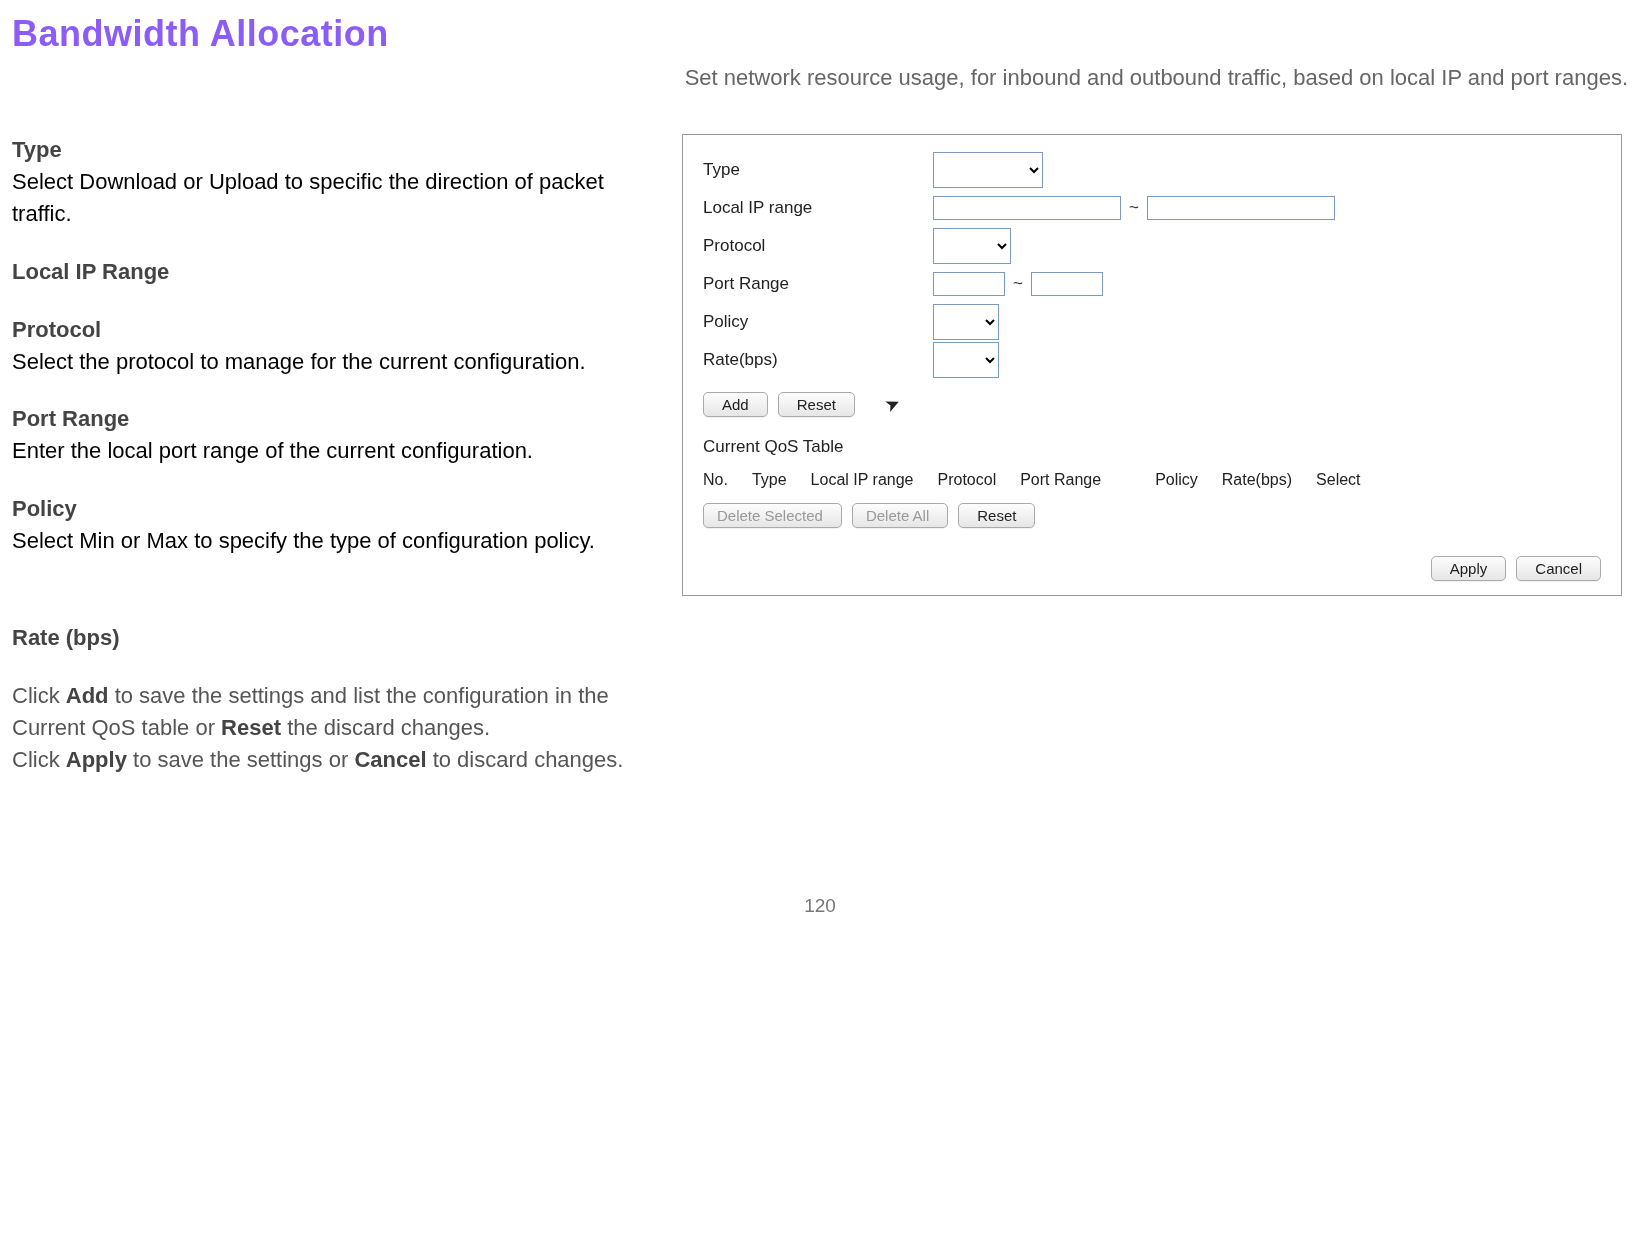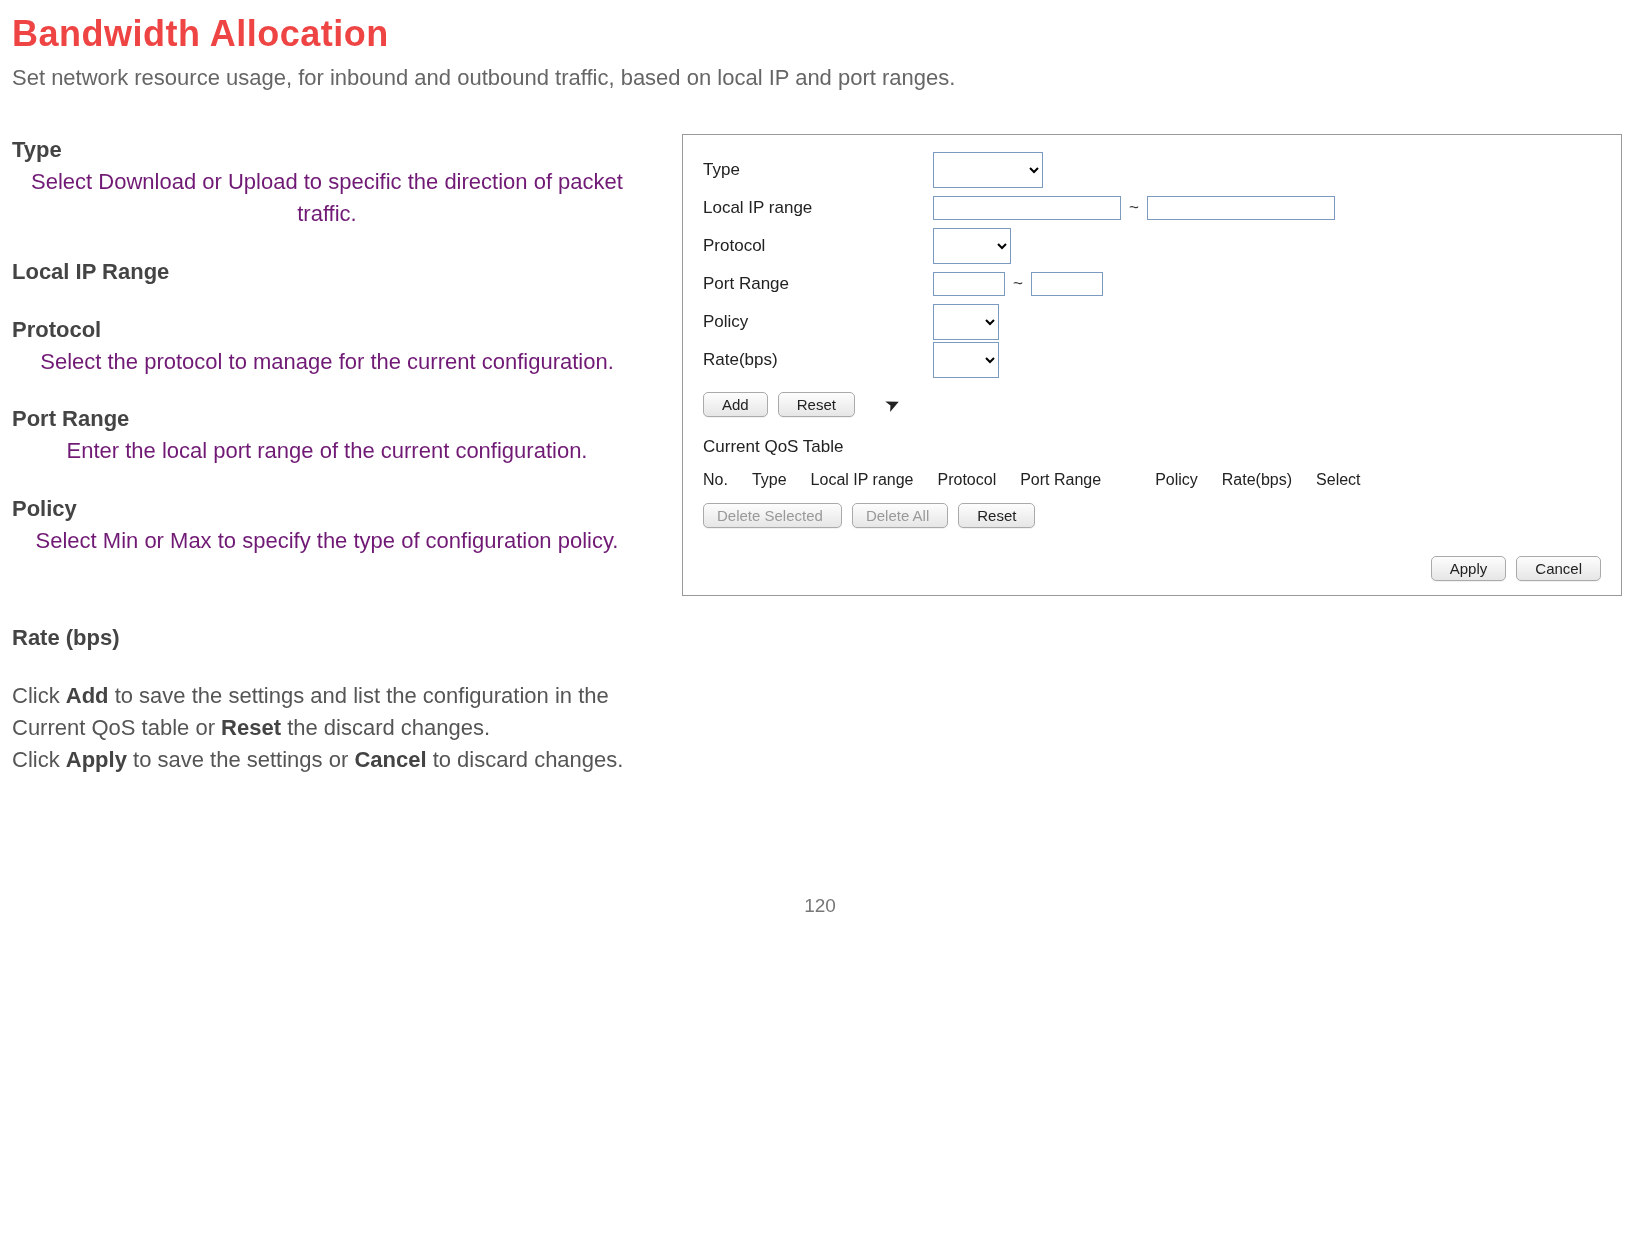"Bandwidth Allocation" h1 { color: #ef4444 -> #8b5cf6 }
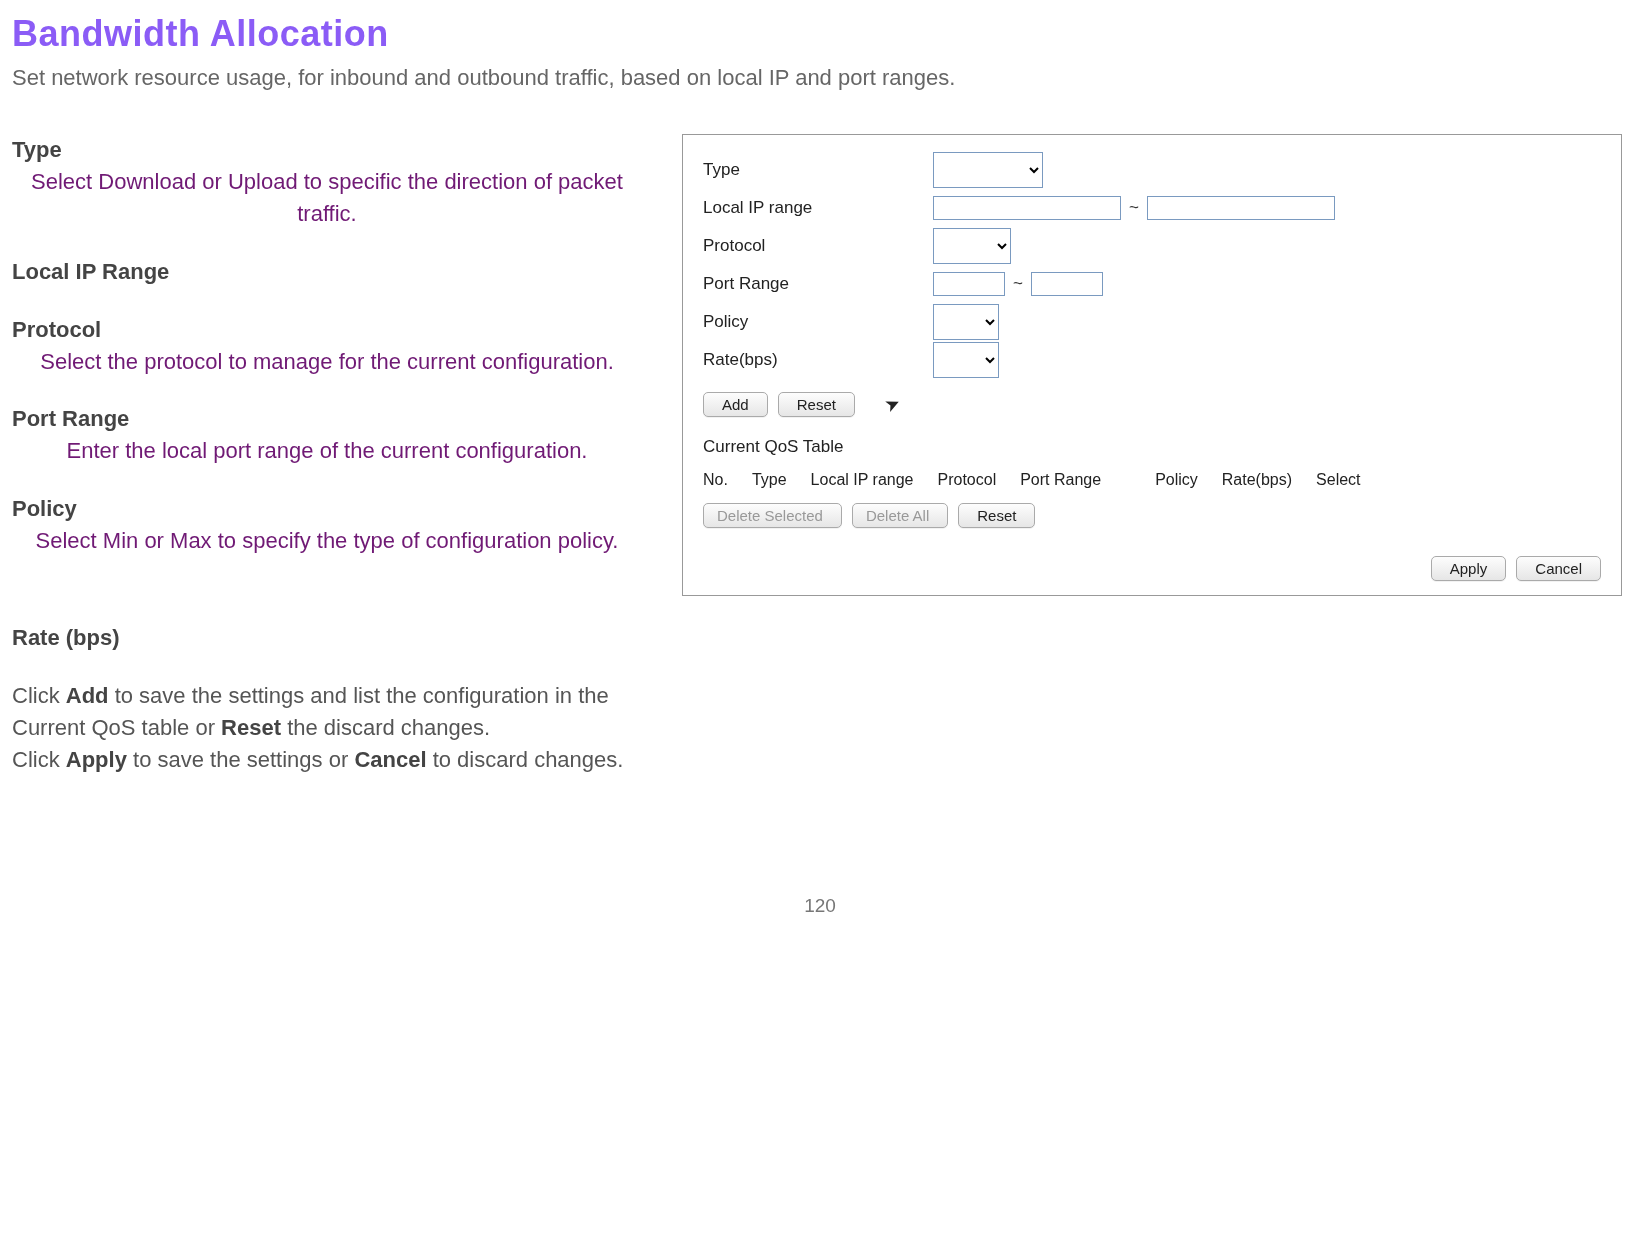"Set network resource usage, for" .subtitle { text-align: none -> right }
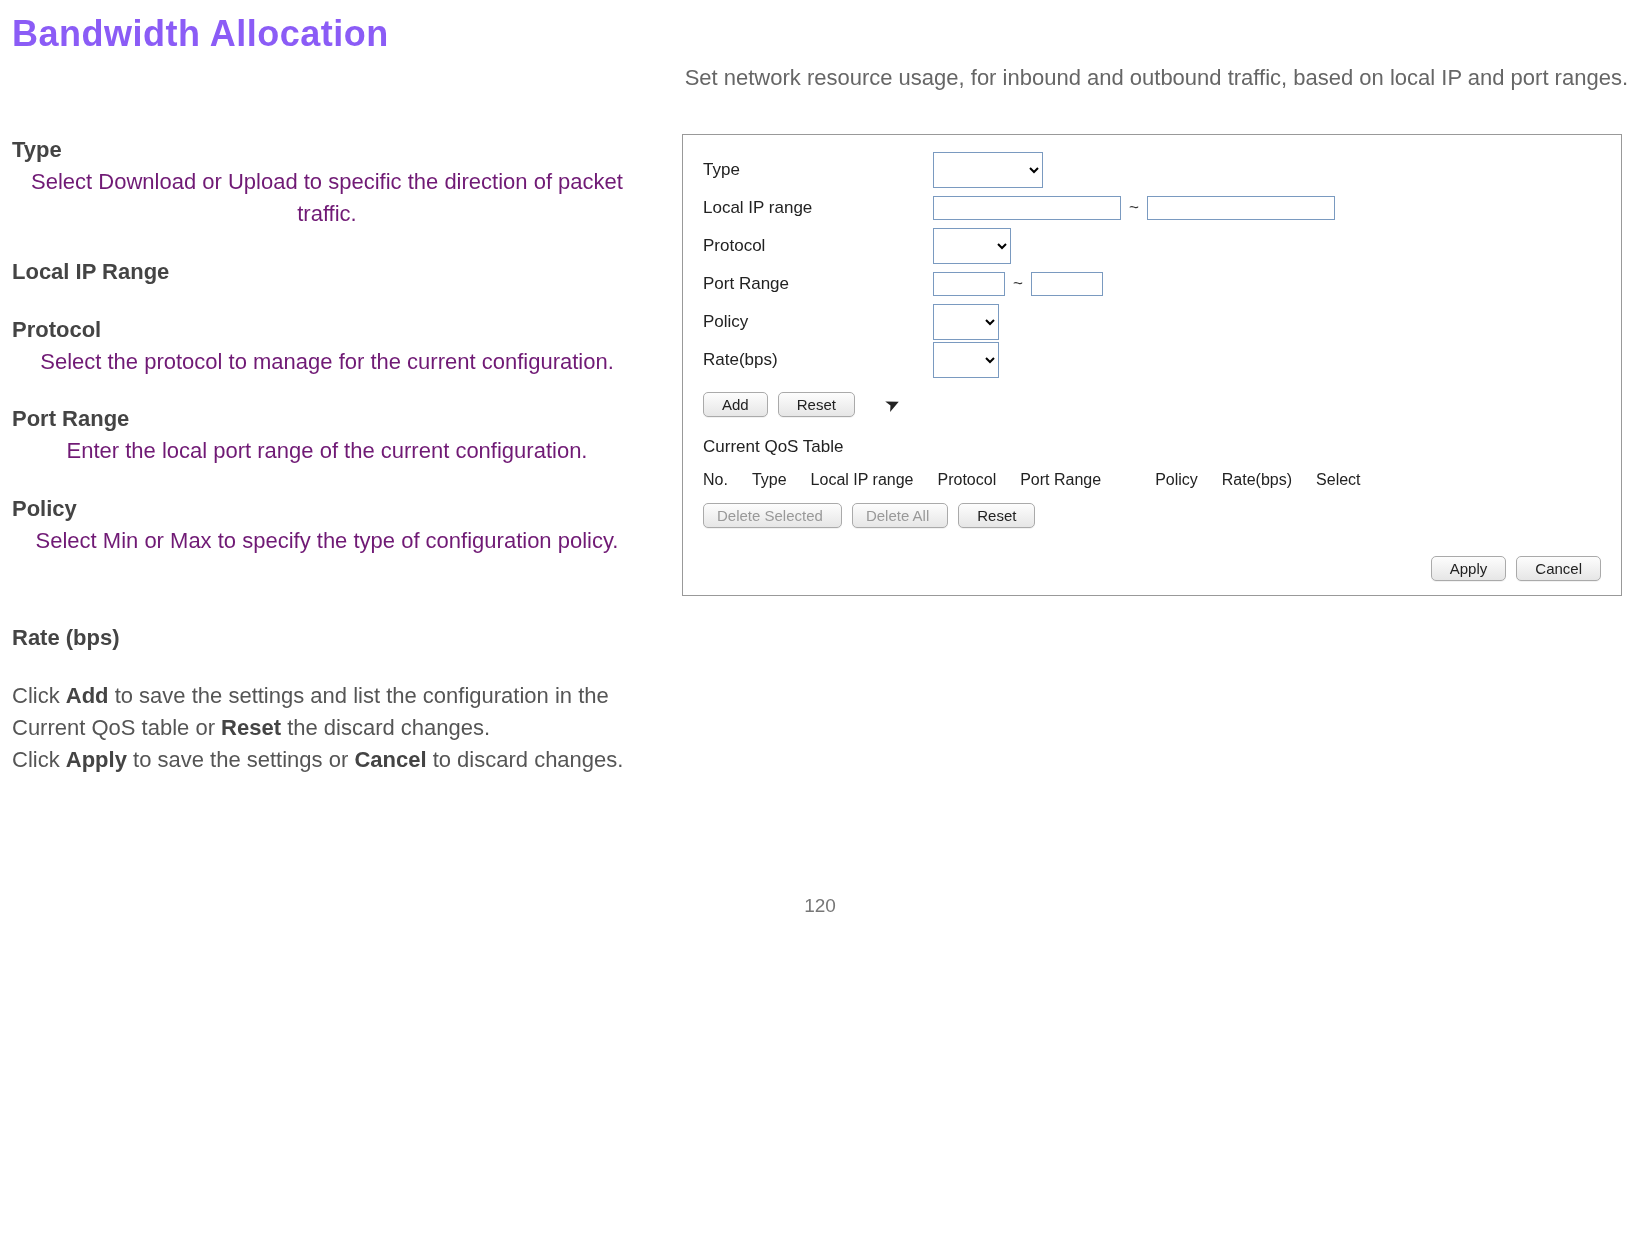"Select Download or Upload to" .section-text { color: #701a75 -> #000000; text-align: center -> none }
